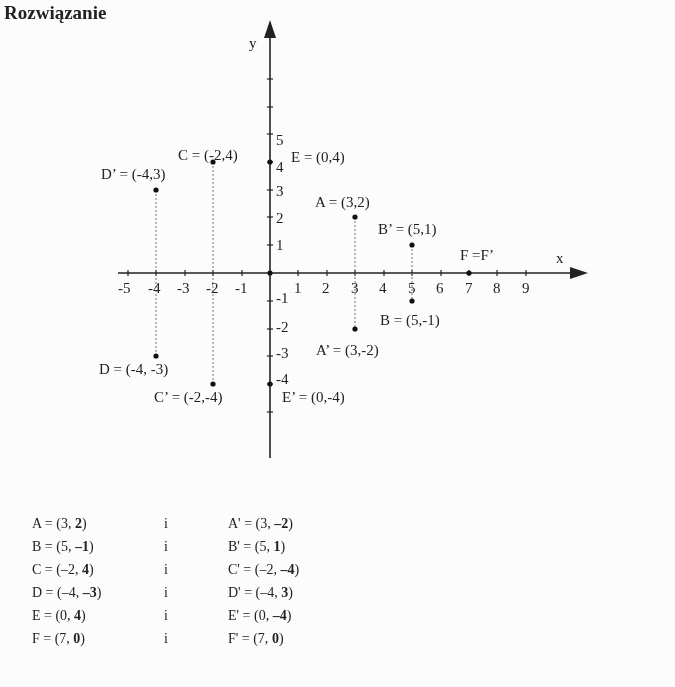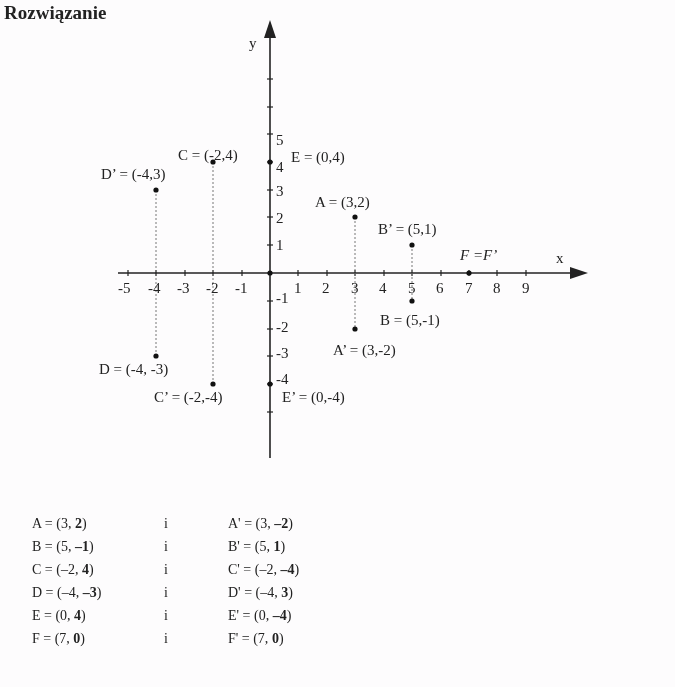"F =F’" span.lbl { font-style: italic -> none }
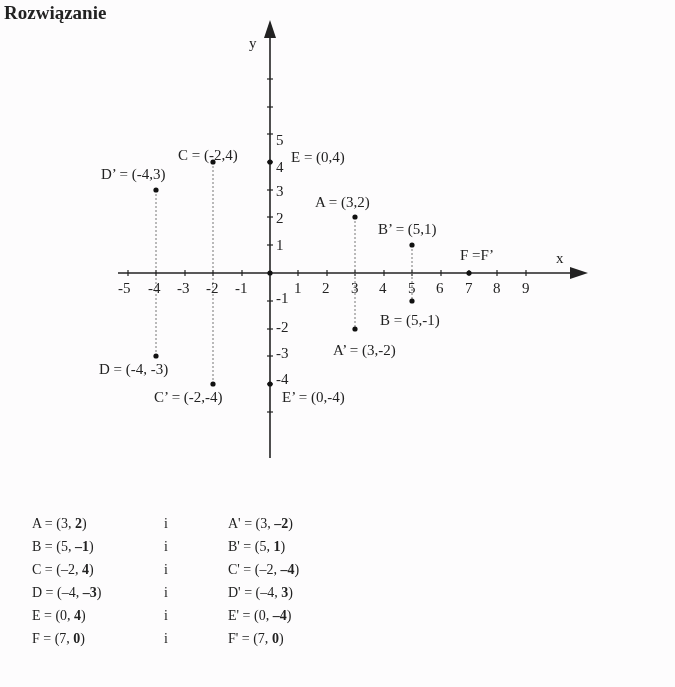"A’ = (3,-2)" span.lbl { left: 333px -> 316px }
